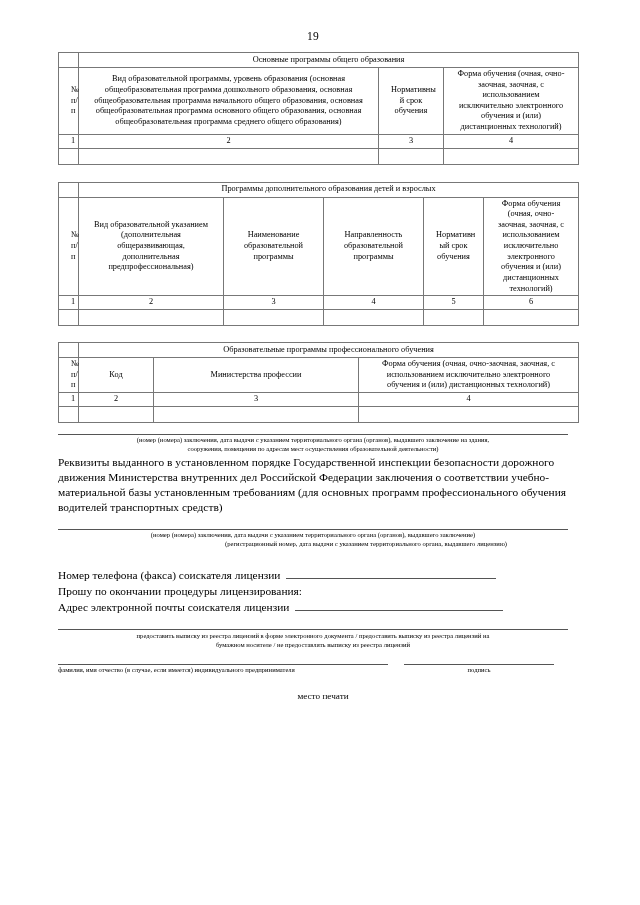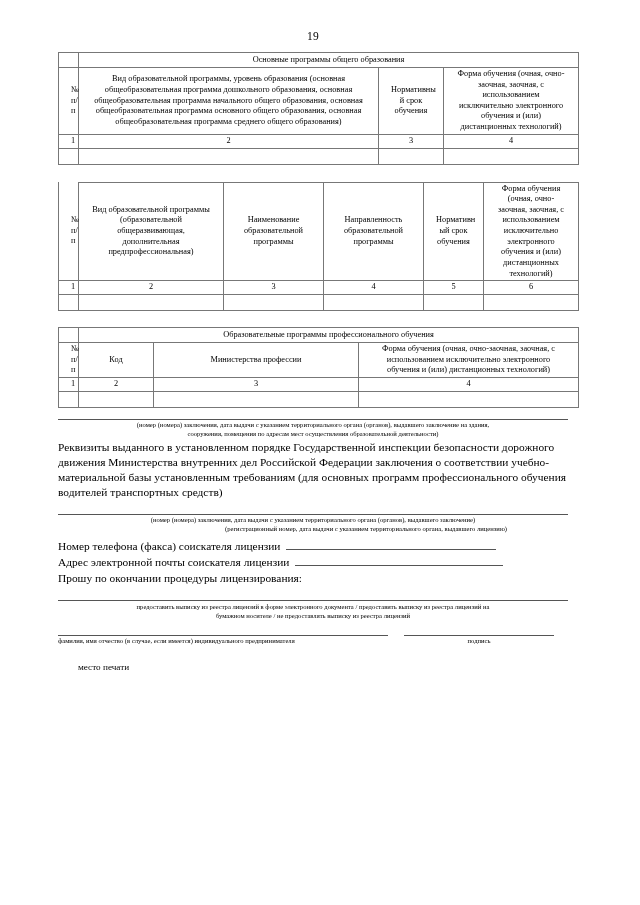"Программы дополнительного образования" tr { html: none -> <tr> <td></td> <td>Программы дополнительного образования детей и взрослых</td> </tr> }
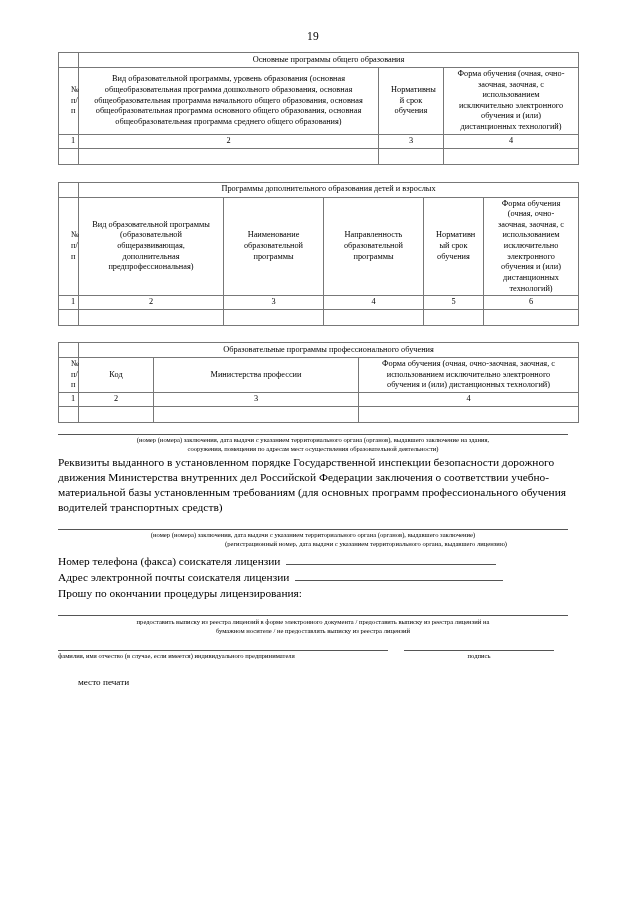"Вид образовательной программы" td { text: программы (образовательной -> указанием (дополнительная }
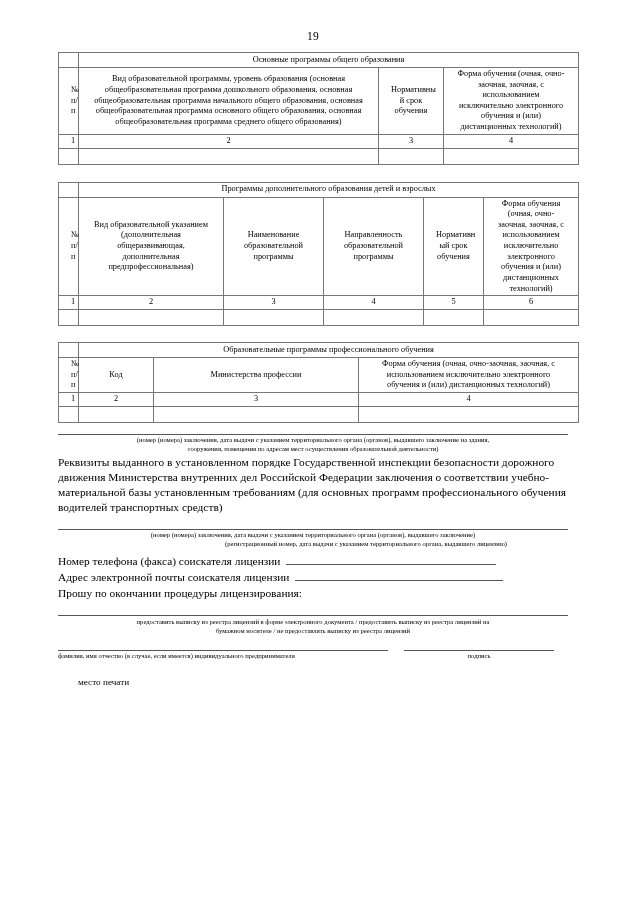"Номер телефона (факса) соискателя" div.field-row { margin-top: 4px -> 18px }
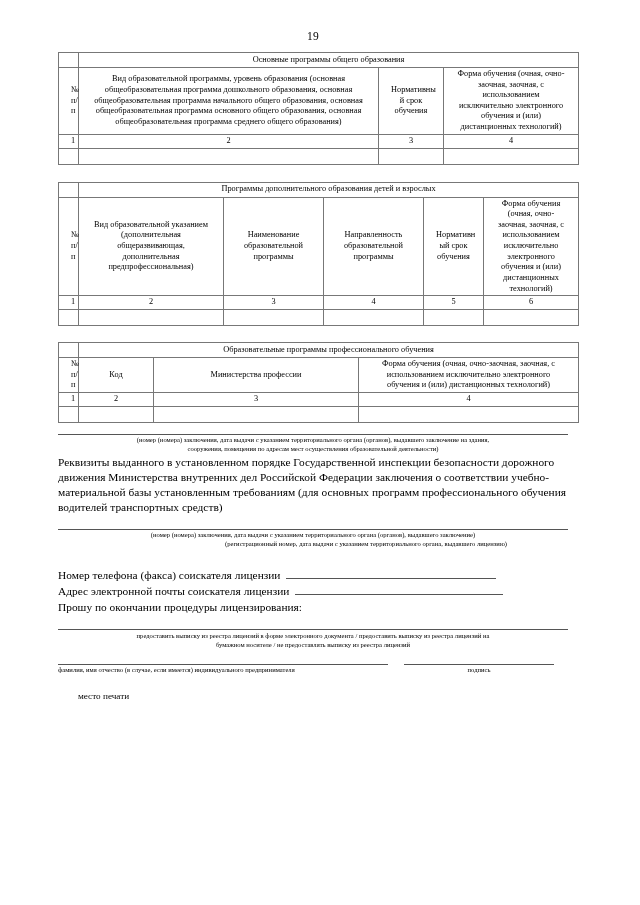"Адрес электронной почты соискателя" div.field-row { order: before "Прошу по окончании процедуры" -> after "Прошу по окончании процедуры" }
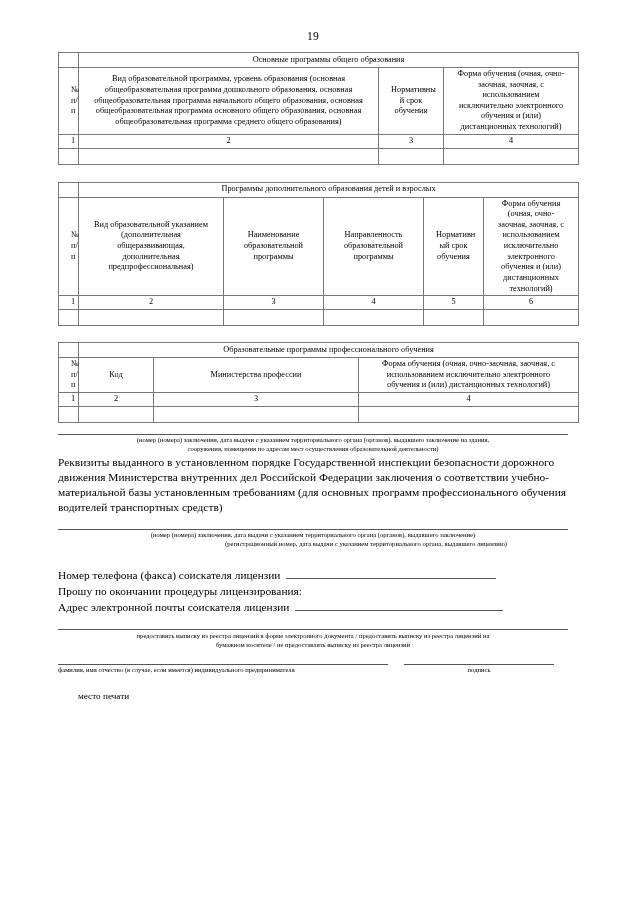"место печати" .seal-row { text-align: none -> center }
